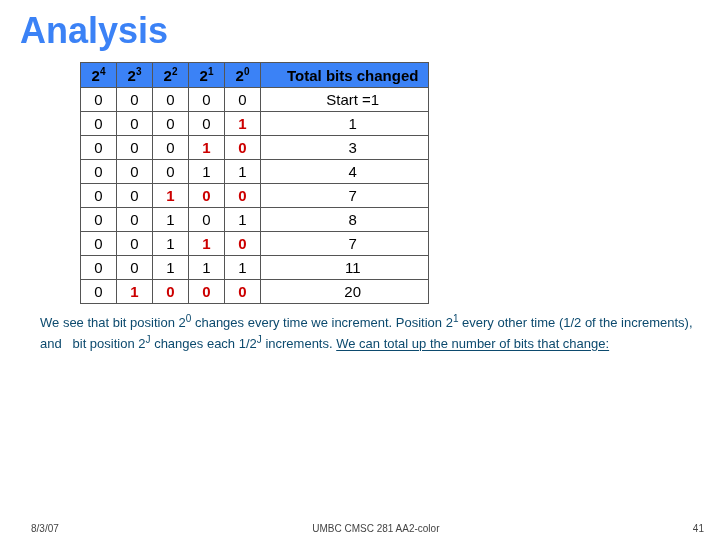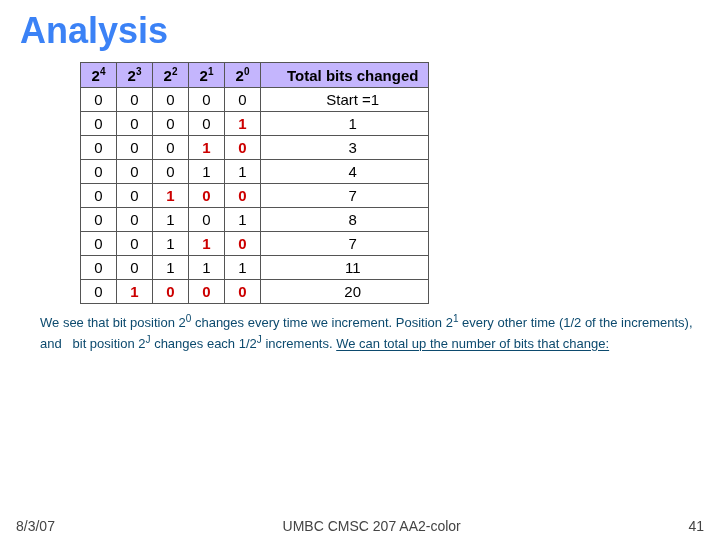"24" .header-row td { background: #c4b5fd -> #3b82f6 }
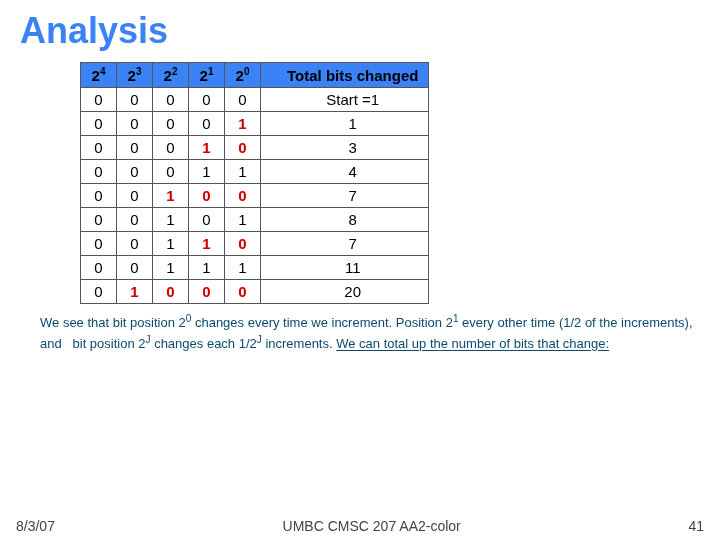"8/3/07" .bottom-bar { font-size: 14px -> 10px; left: 0 -> 15px }
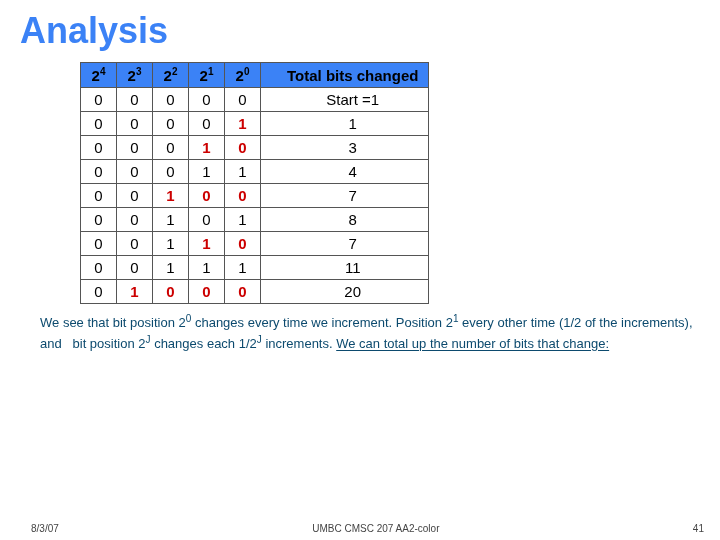"UMBC CMSC 207 AA2-color" span { text: 207 -> 281 }
